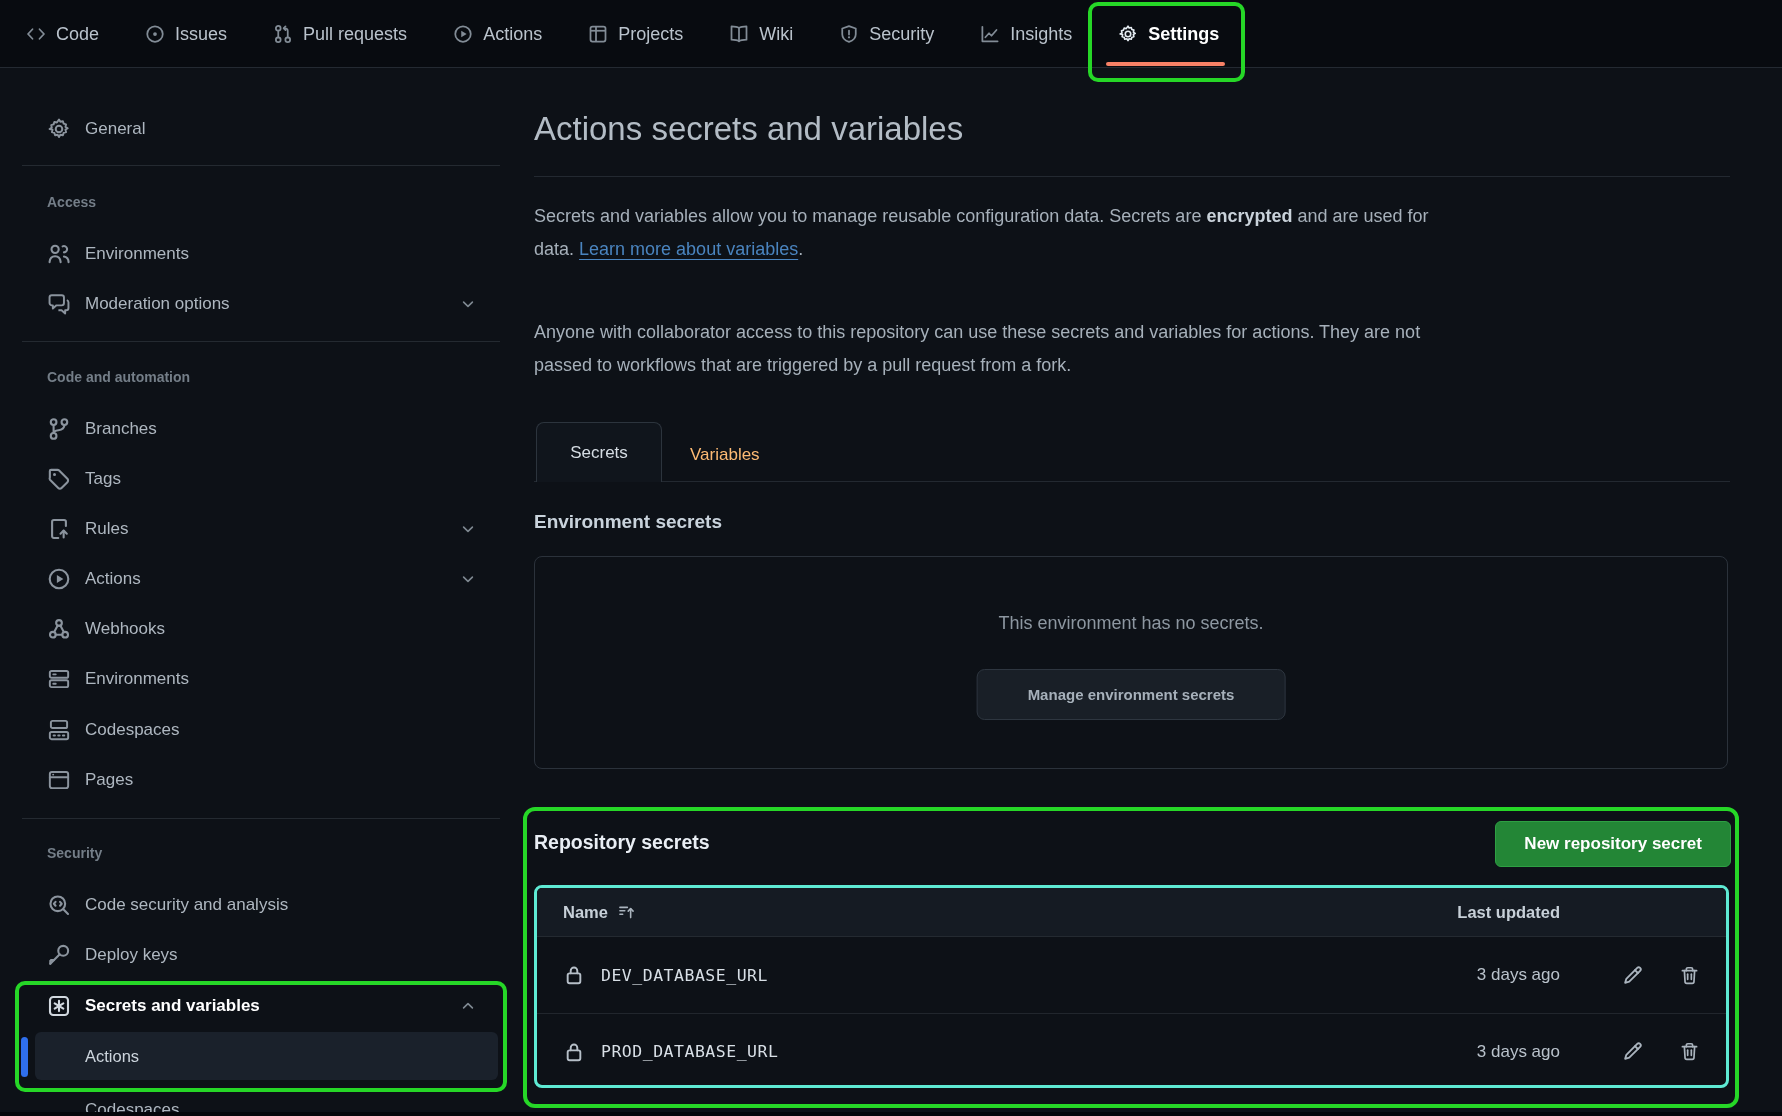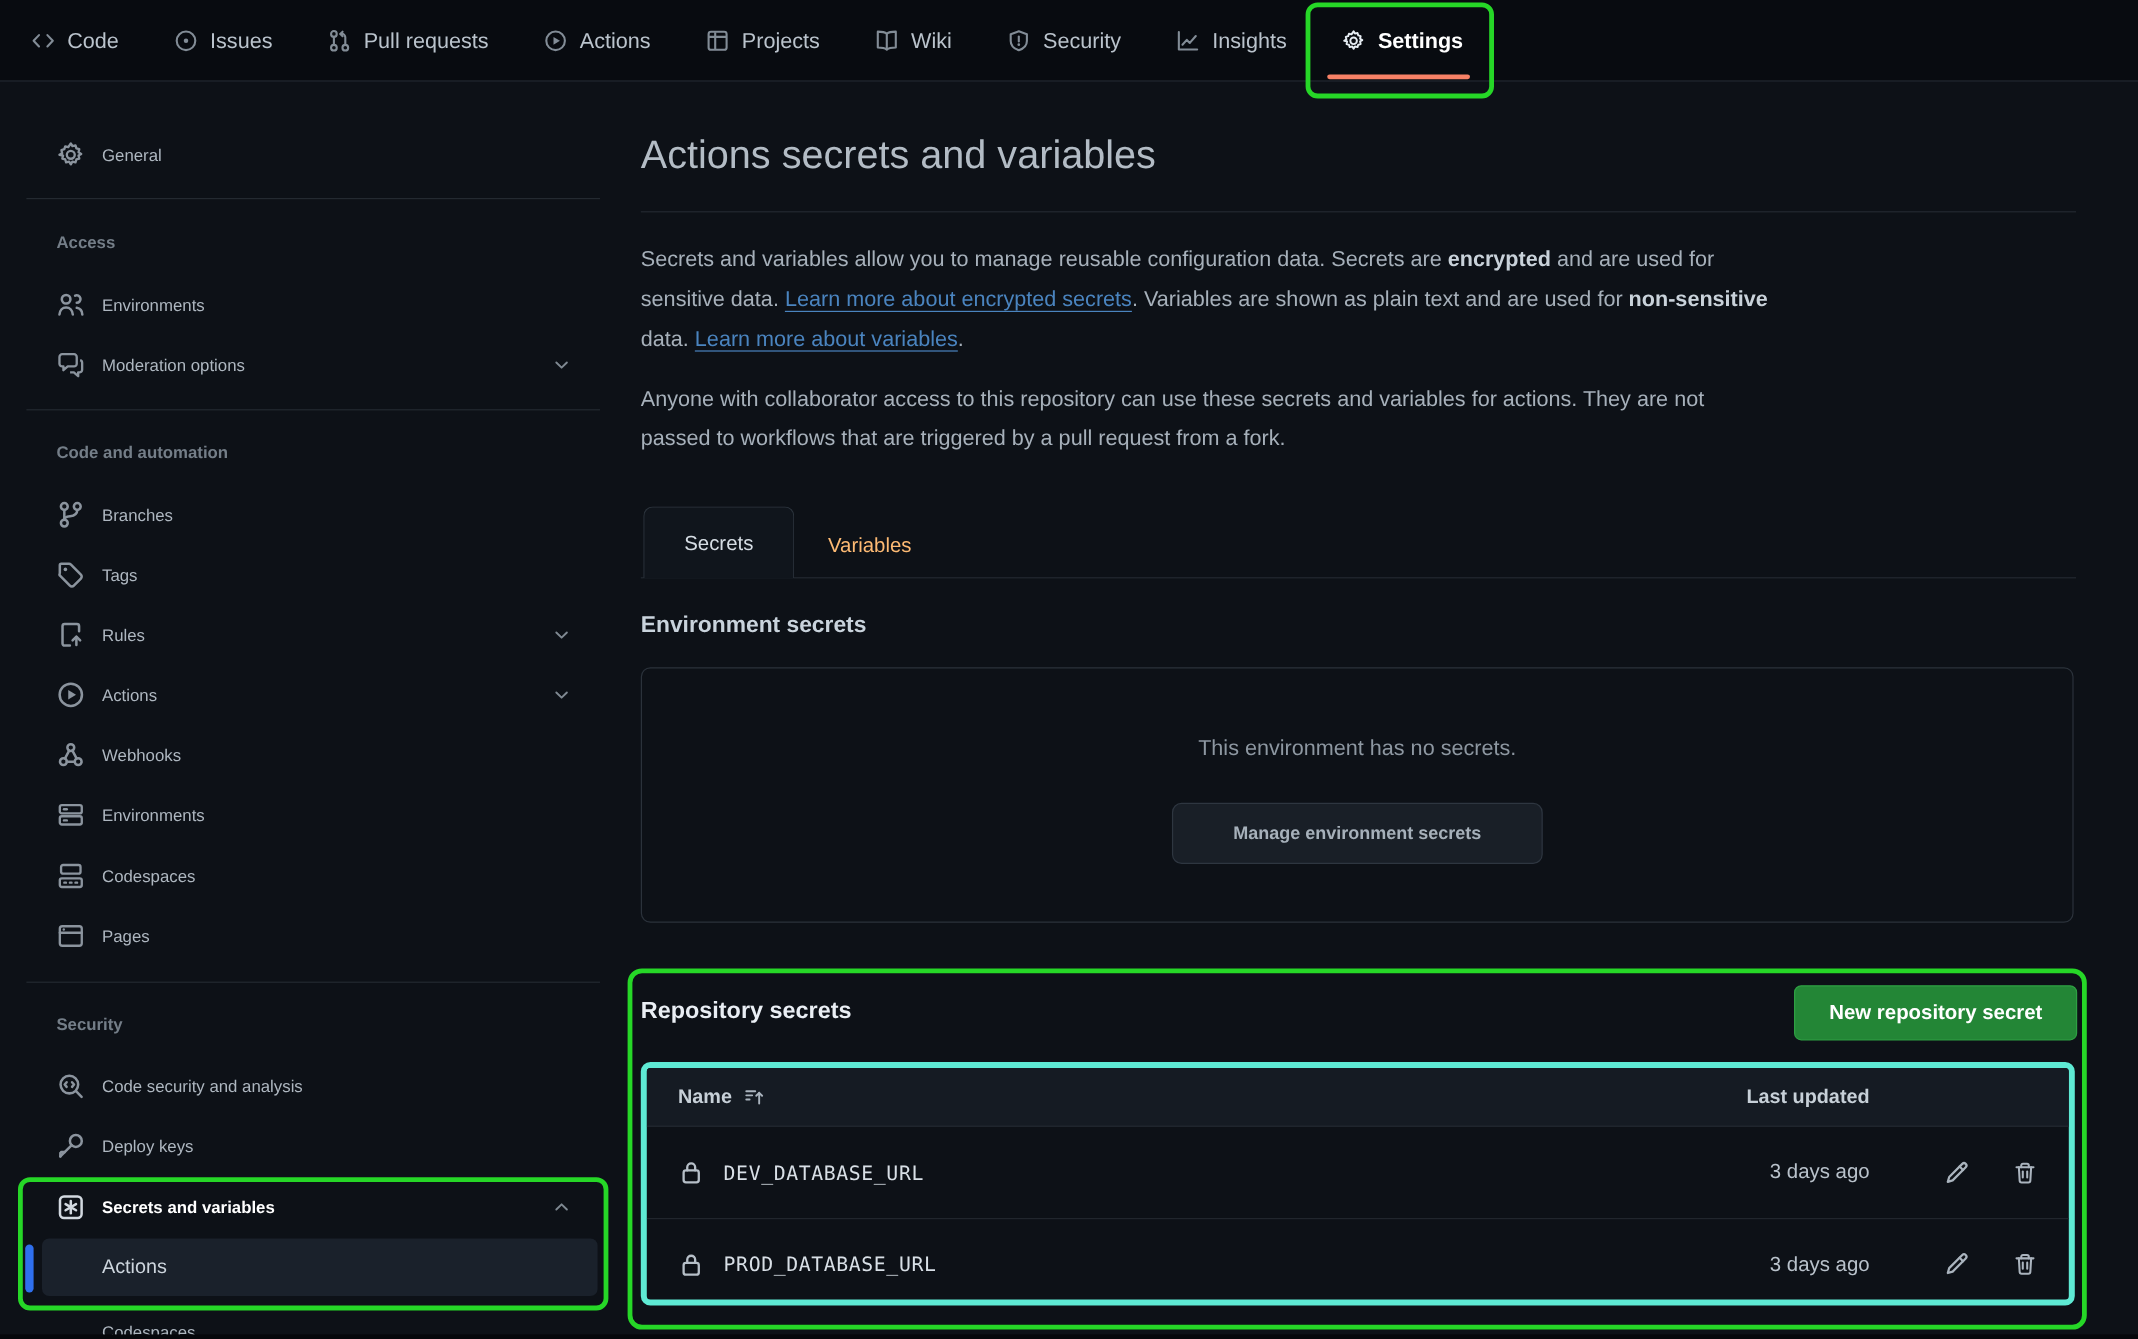"General" .sb-row { font-size: 14px -> 17px }
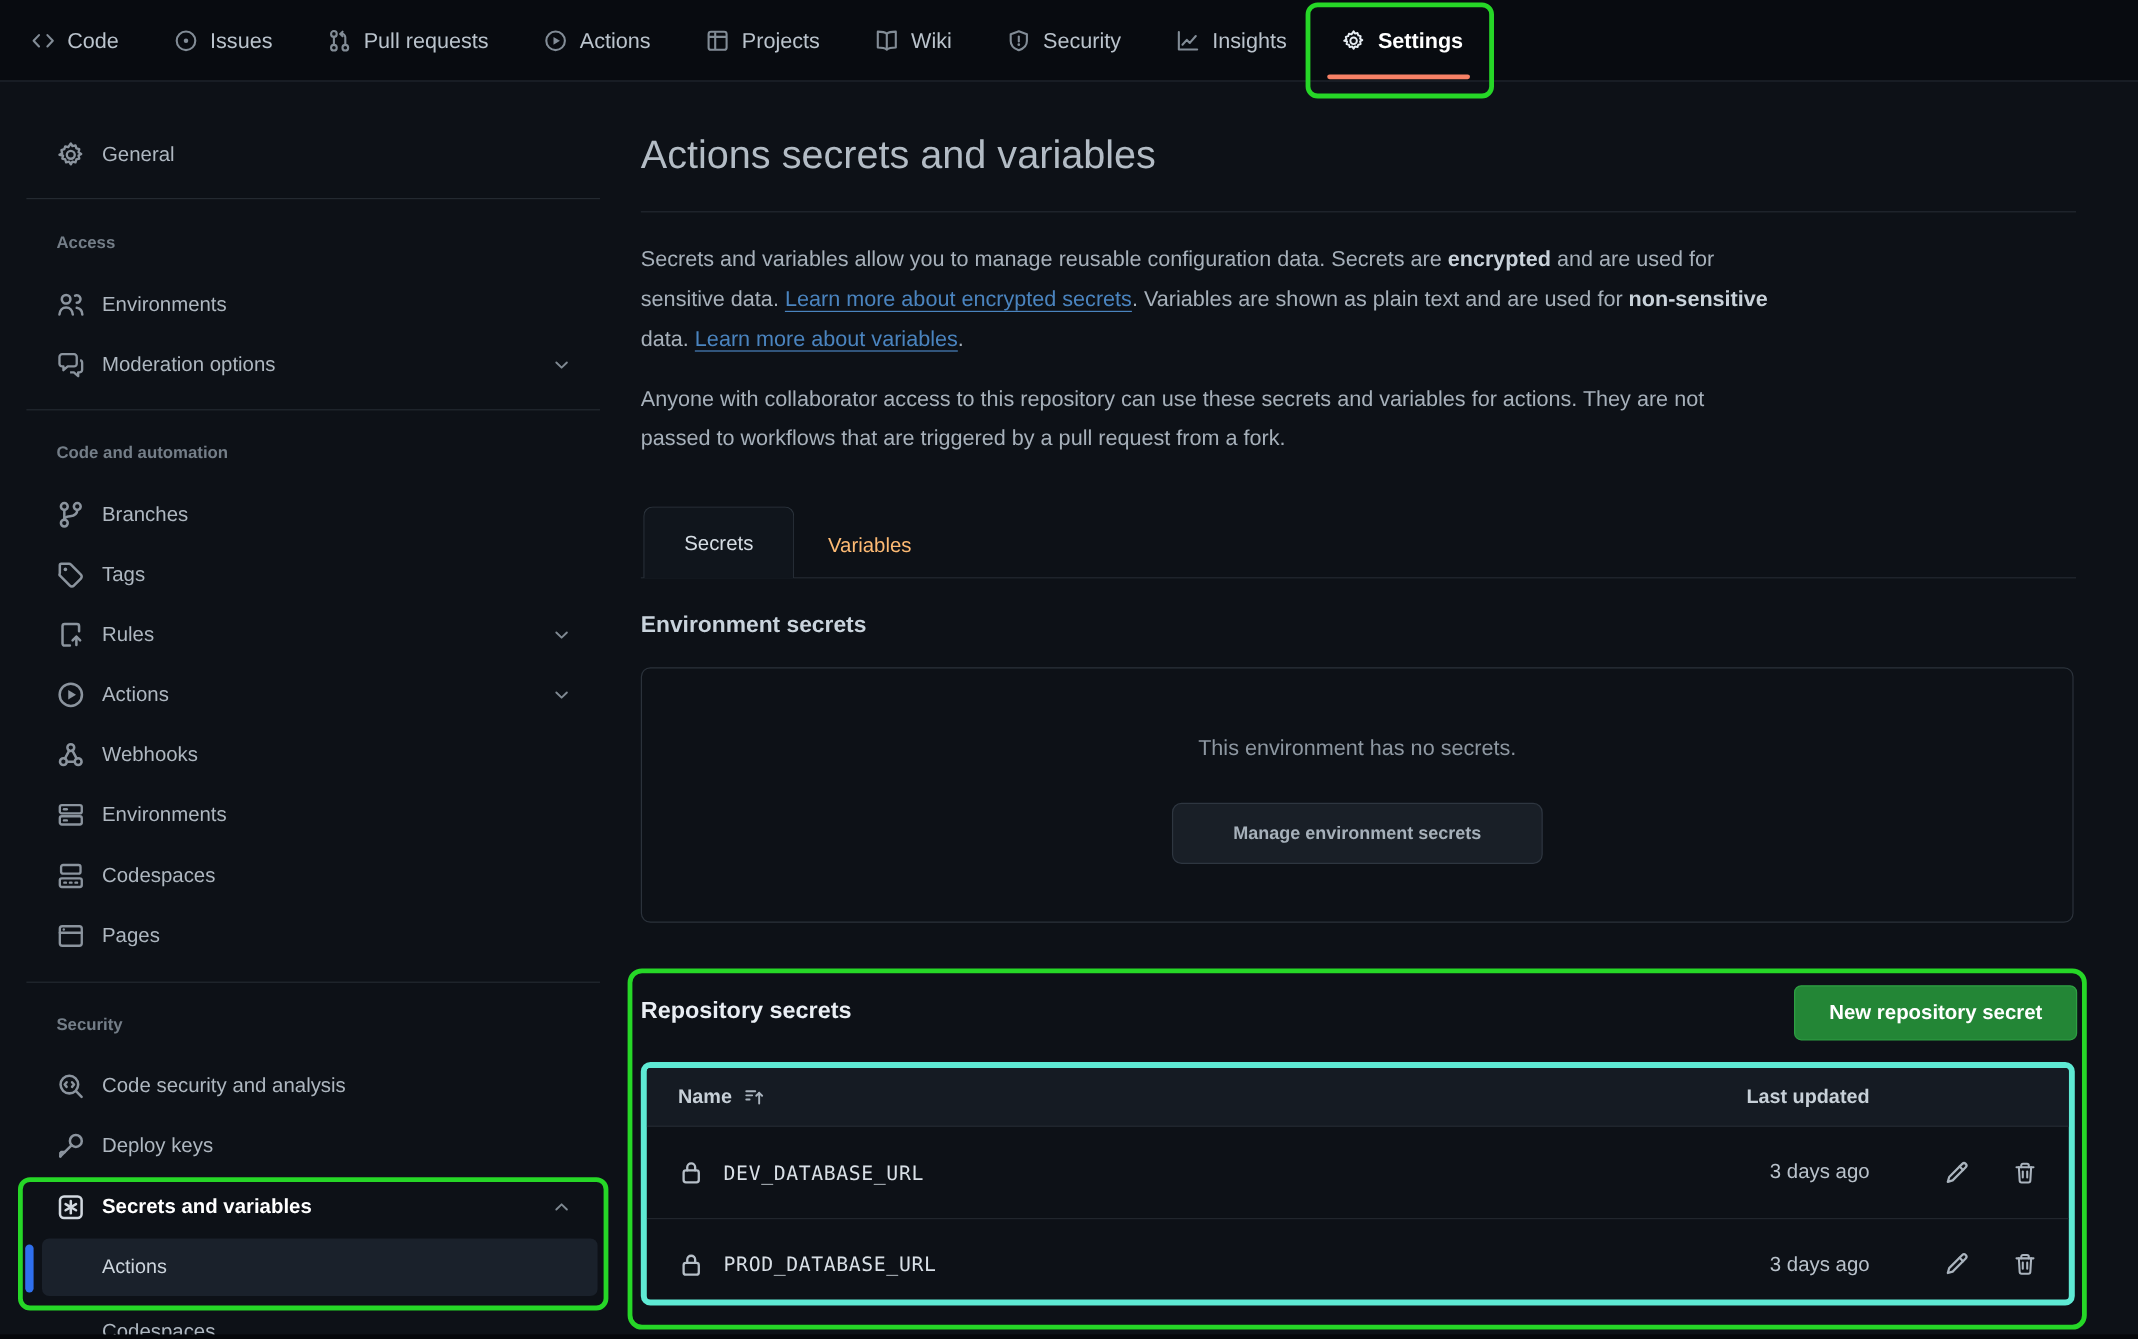"sensitive data. Learn more about" div { html: <div><span>sensitive data. </span><a>Learn more about encrypted secrets</a><span>. Variables are shown as plain text and are used for </span><span>non-sensitive</span></div> -> none }
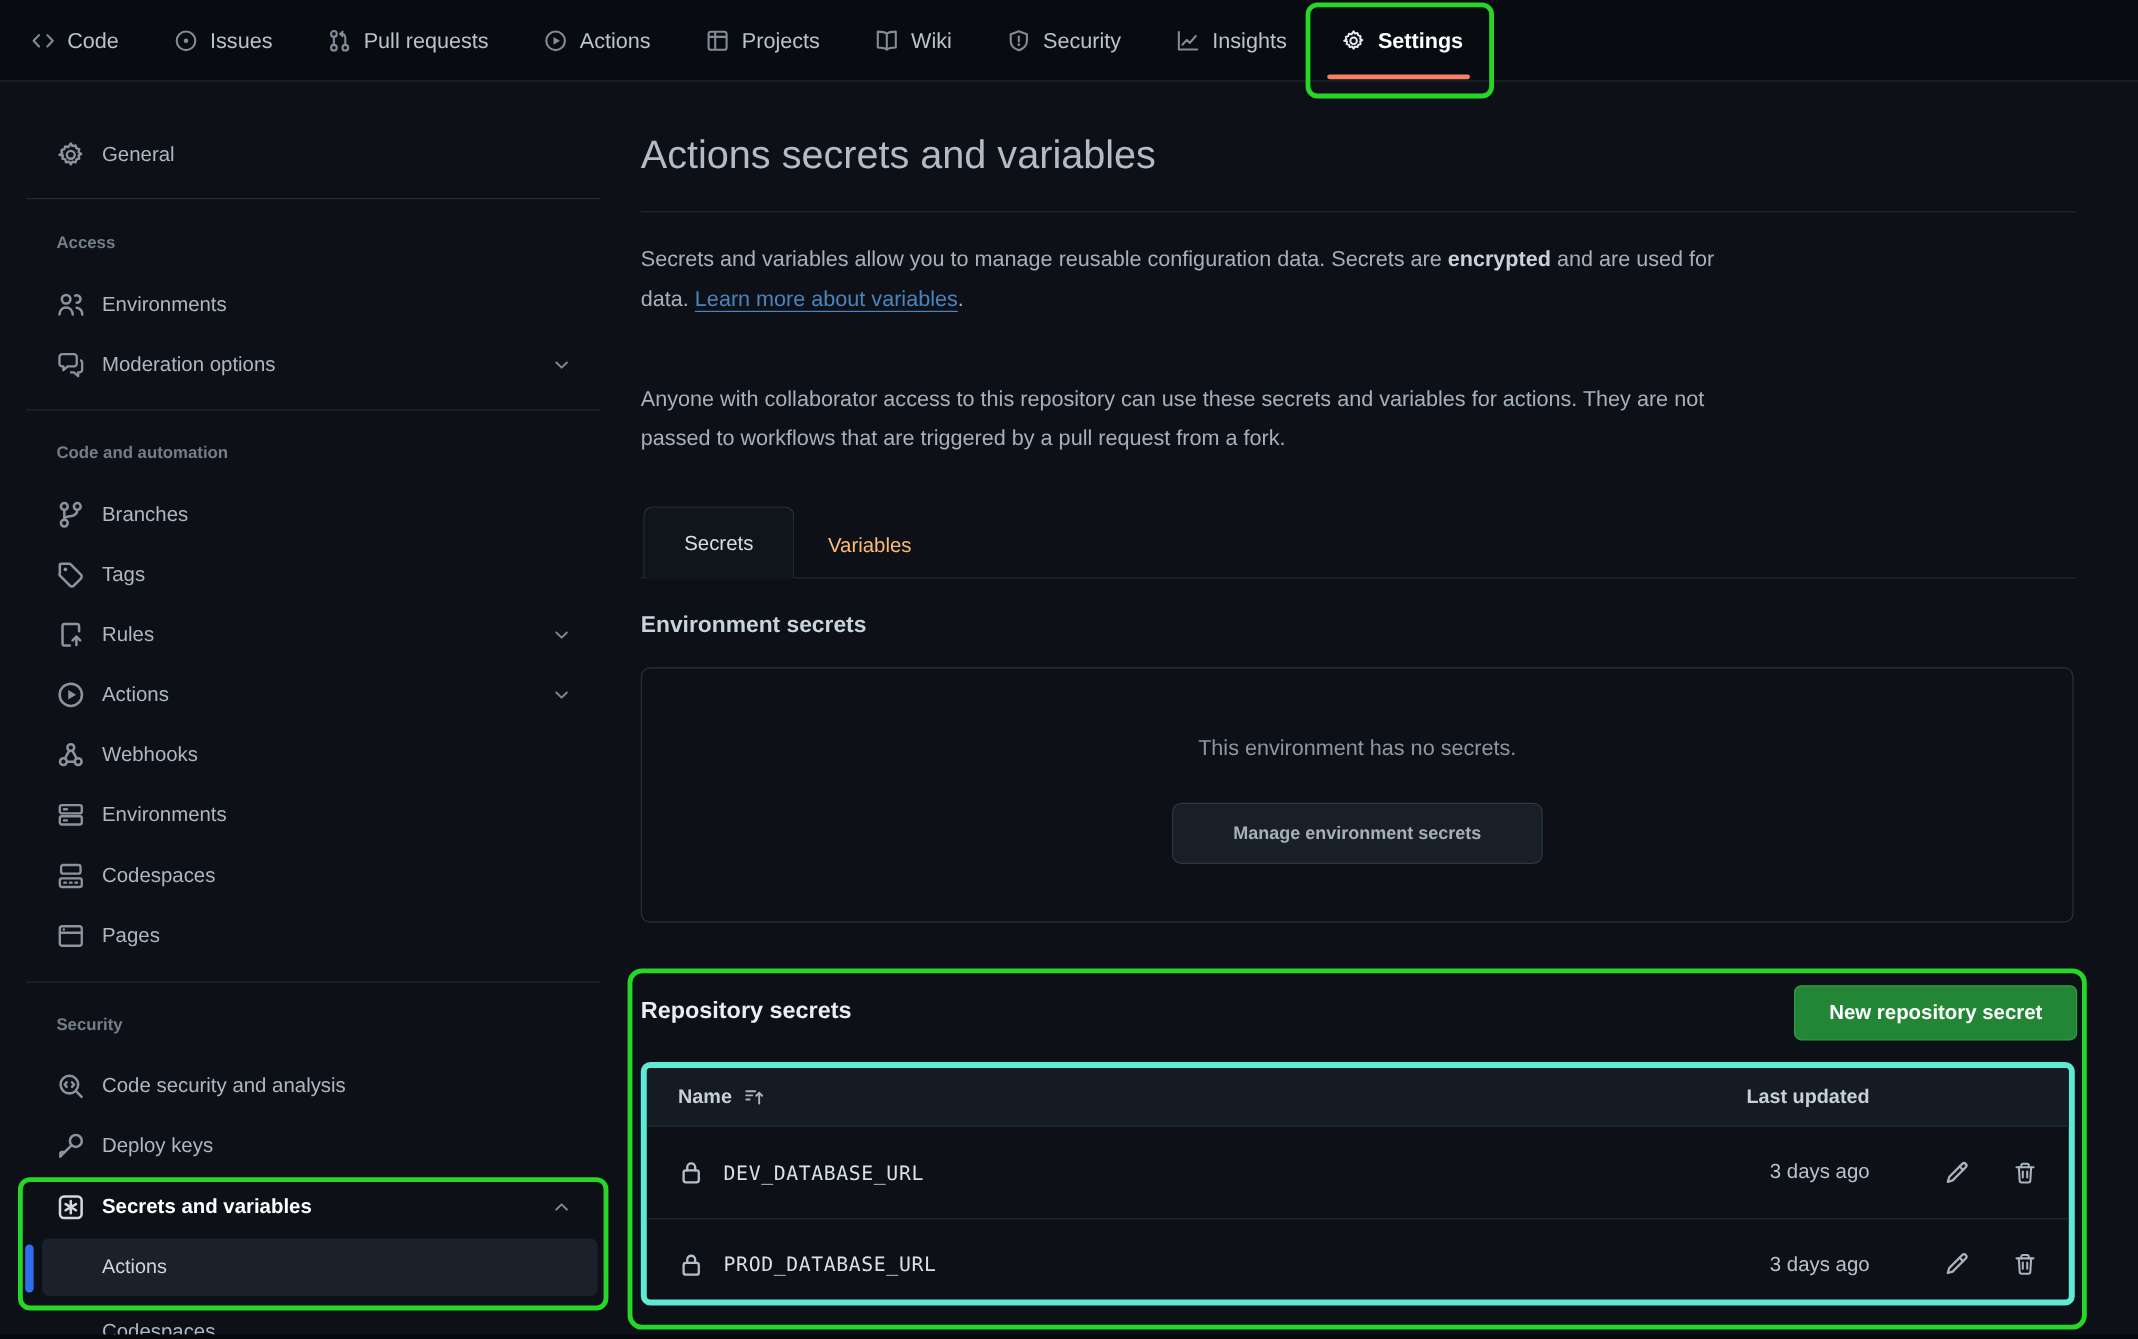"Name" .secrets-table { border: 5px solid #5eead4 -> 3px solid #5eead4 }
